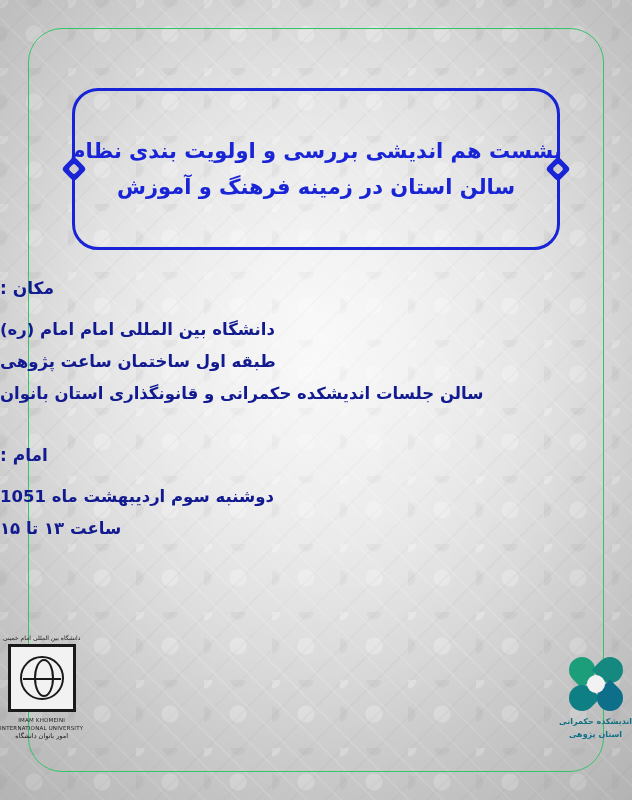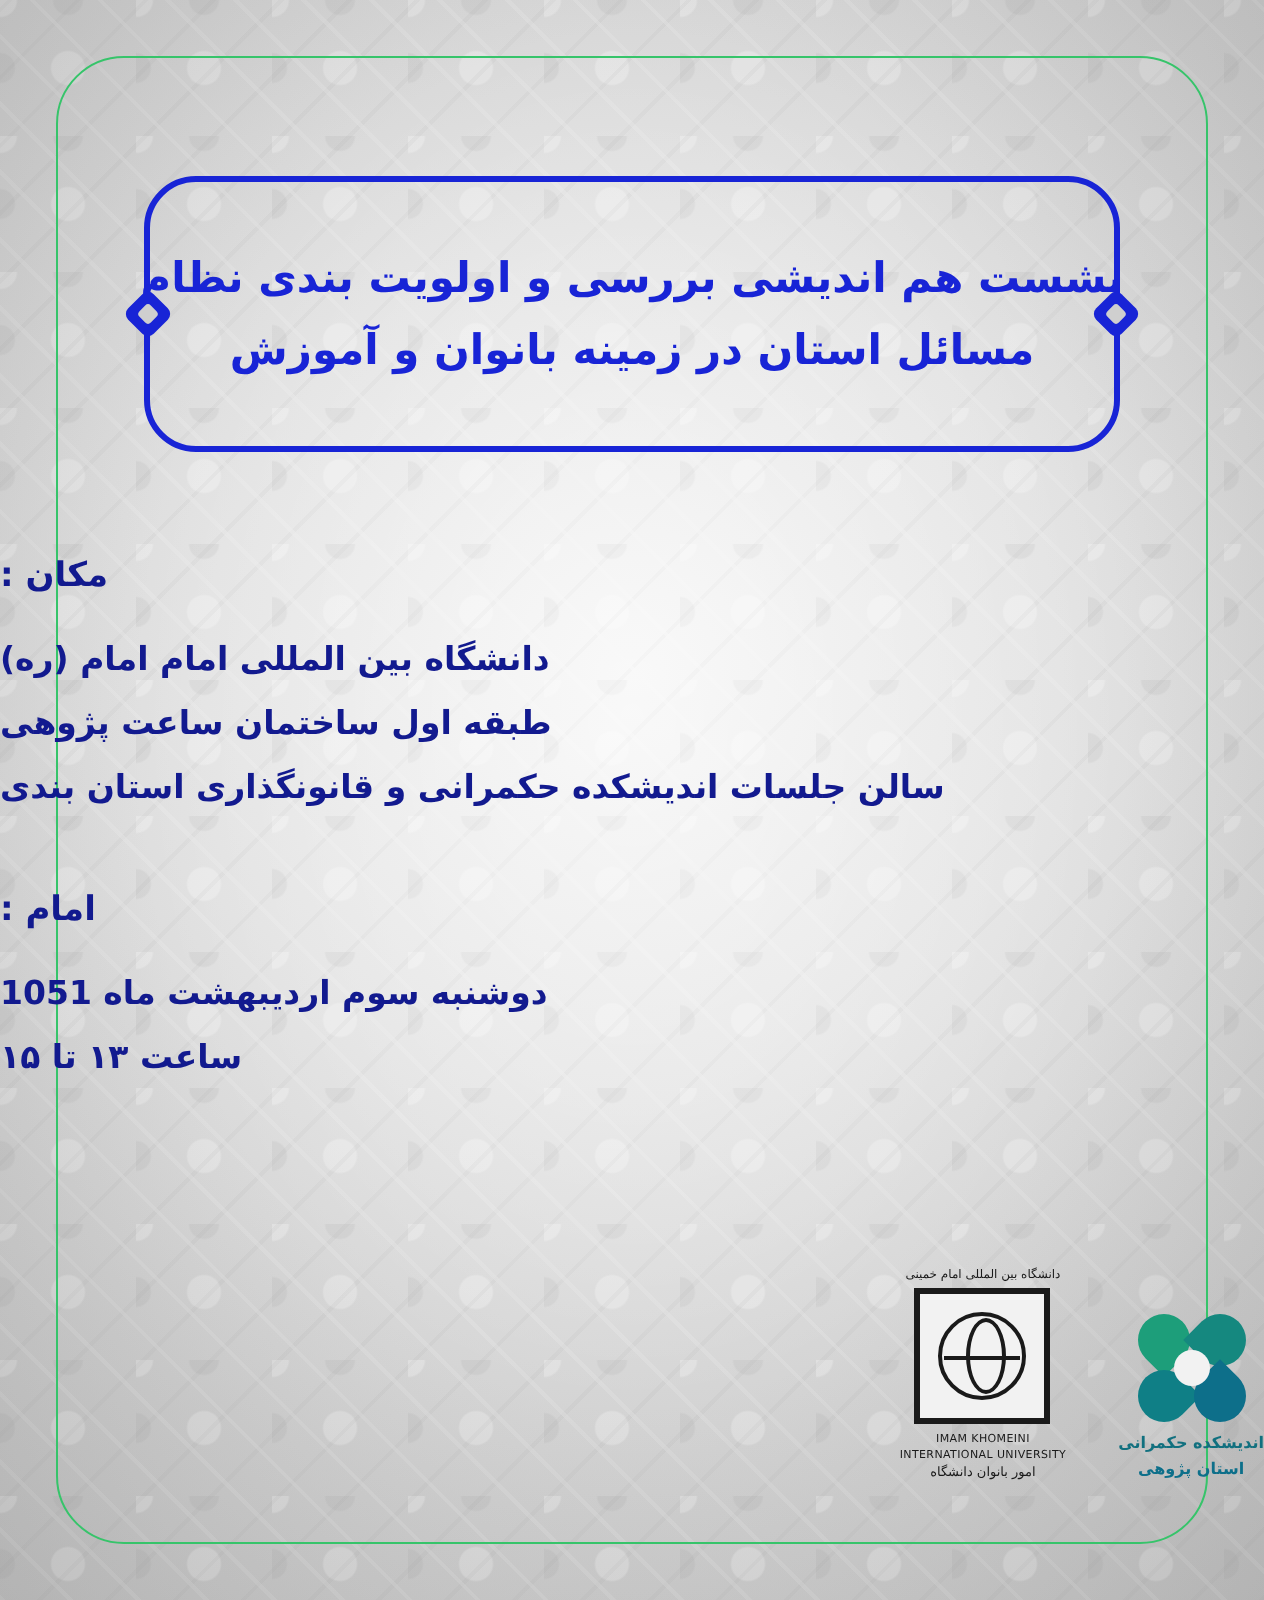"نشست هم اندیشی بررسی و" .title-plaque { height: 138px -> 162px }
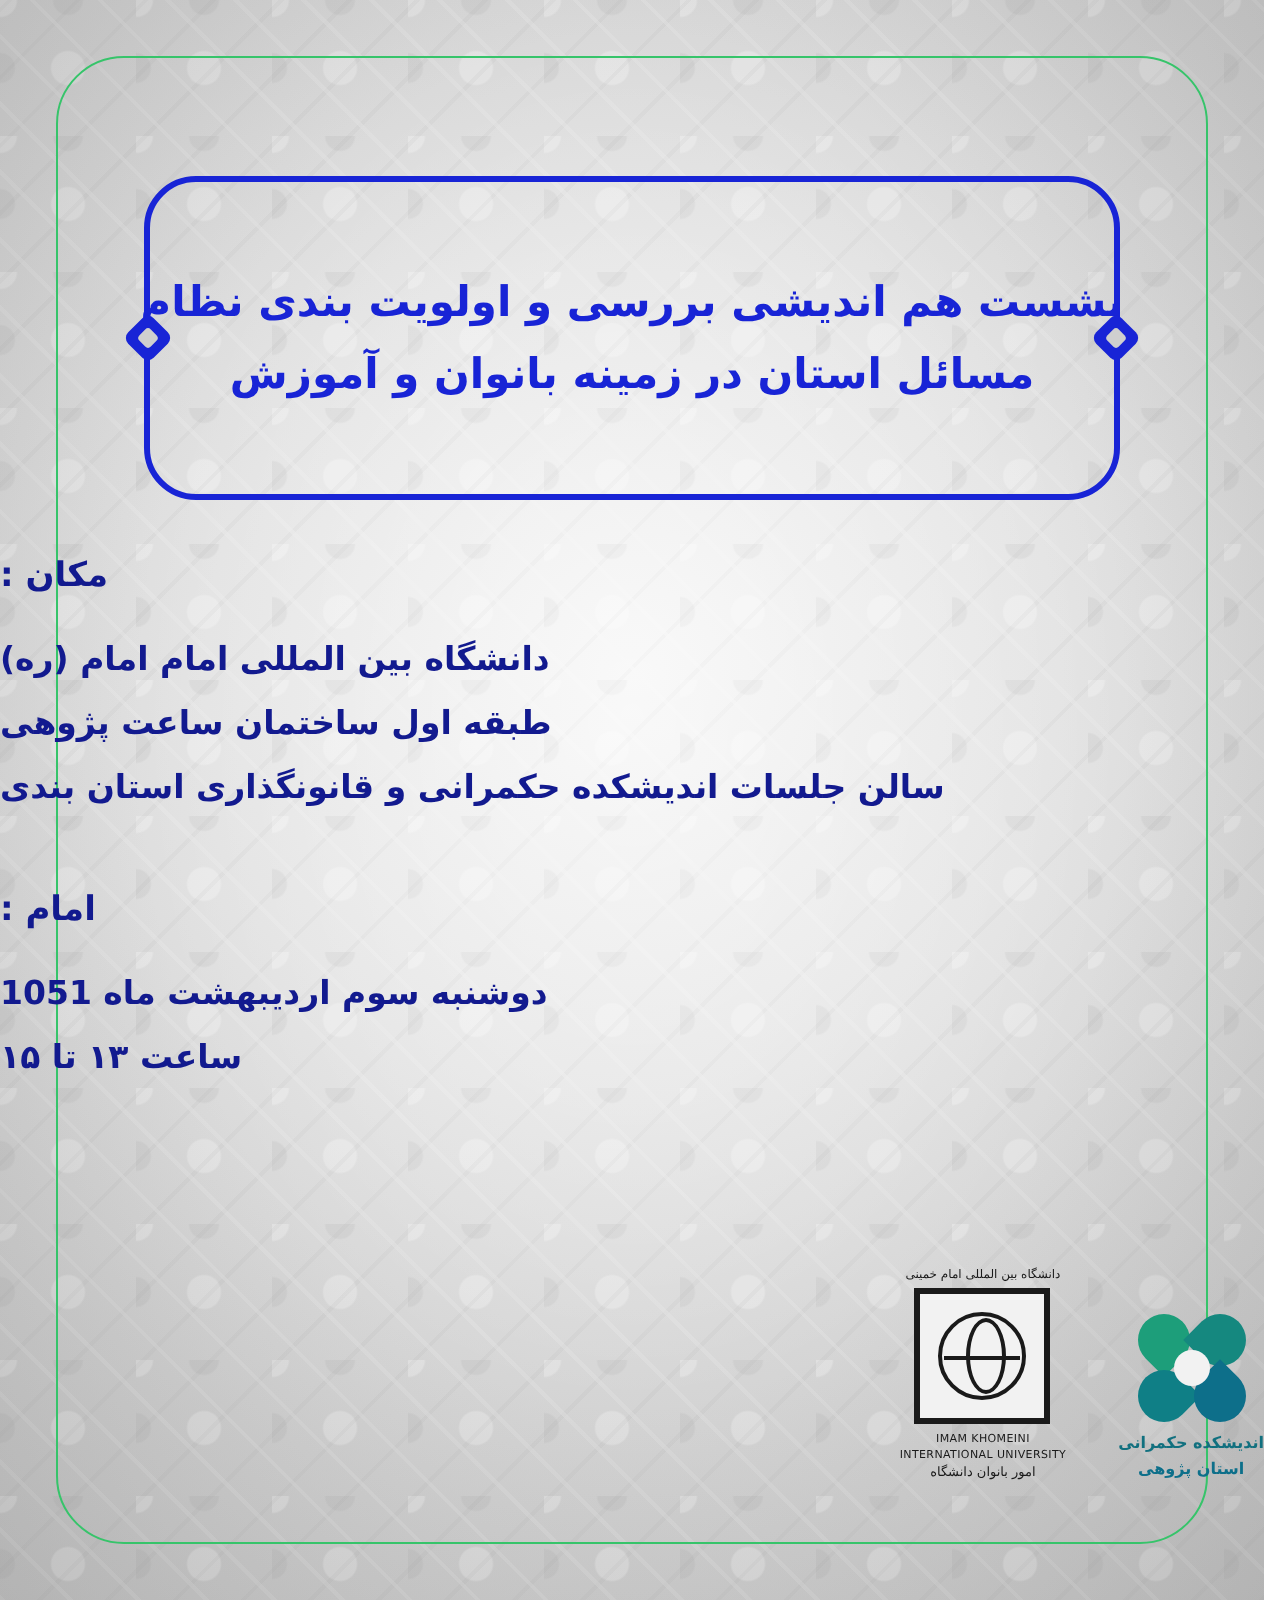"مسائل استان در زمینه بانوان" div.title-line { text: مسائل استان  در زمینه بانوان -> سالن استان  در زمینه فرهنگ }
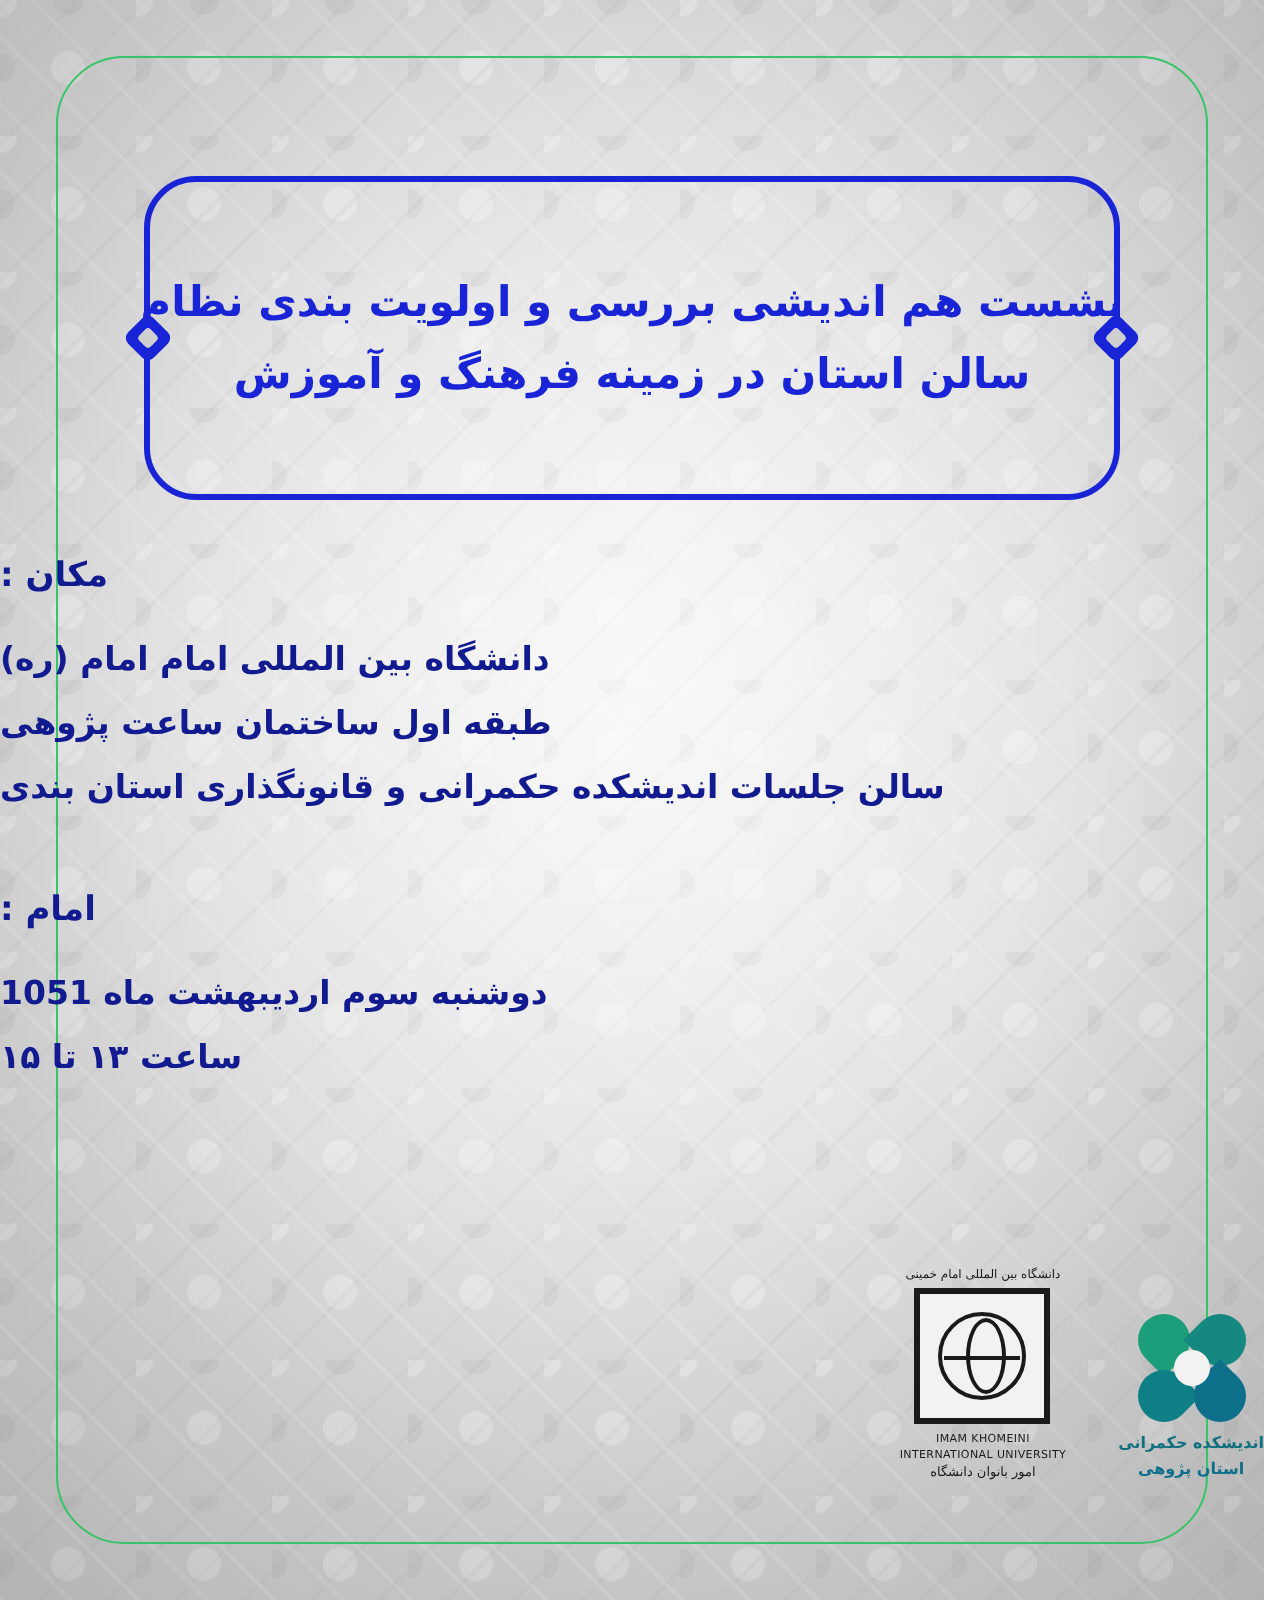"سالن جلسات اندیشکده حکمرانی و" div.info-line { text: بندی -> بانوان }
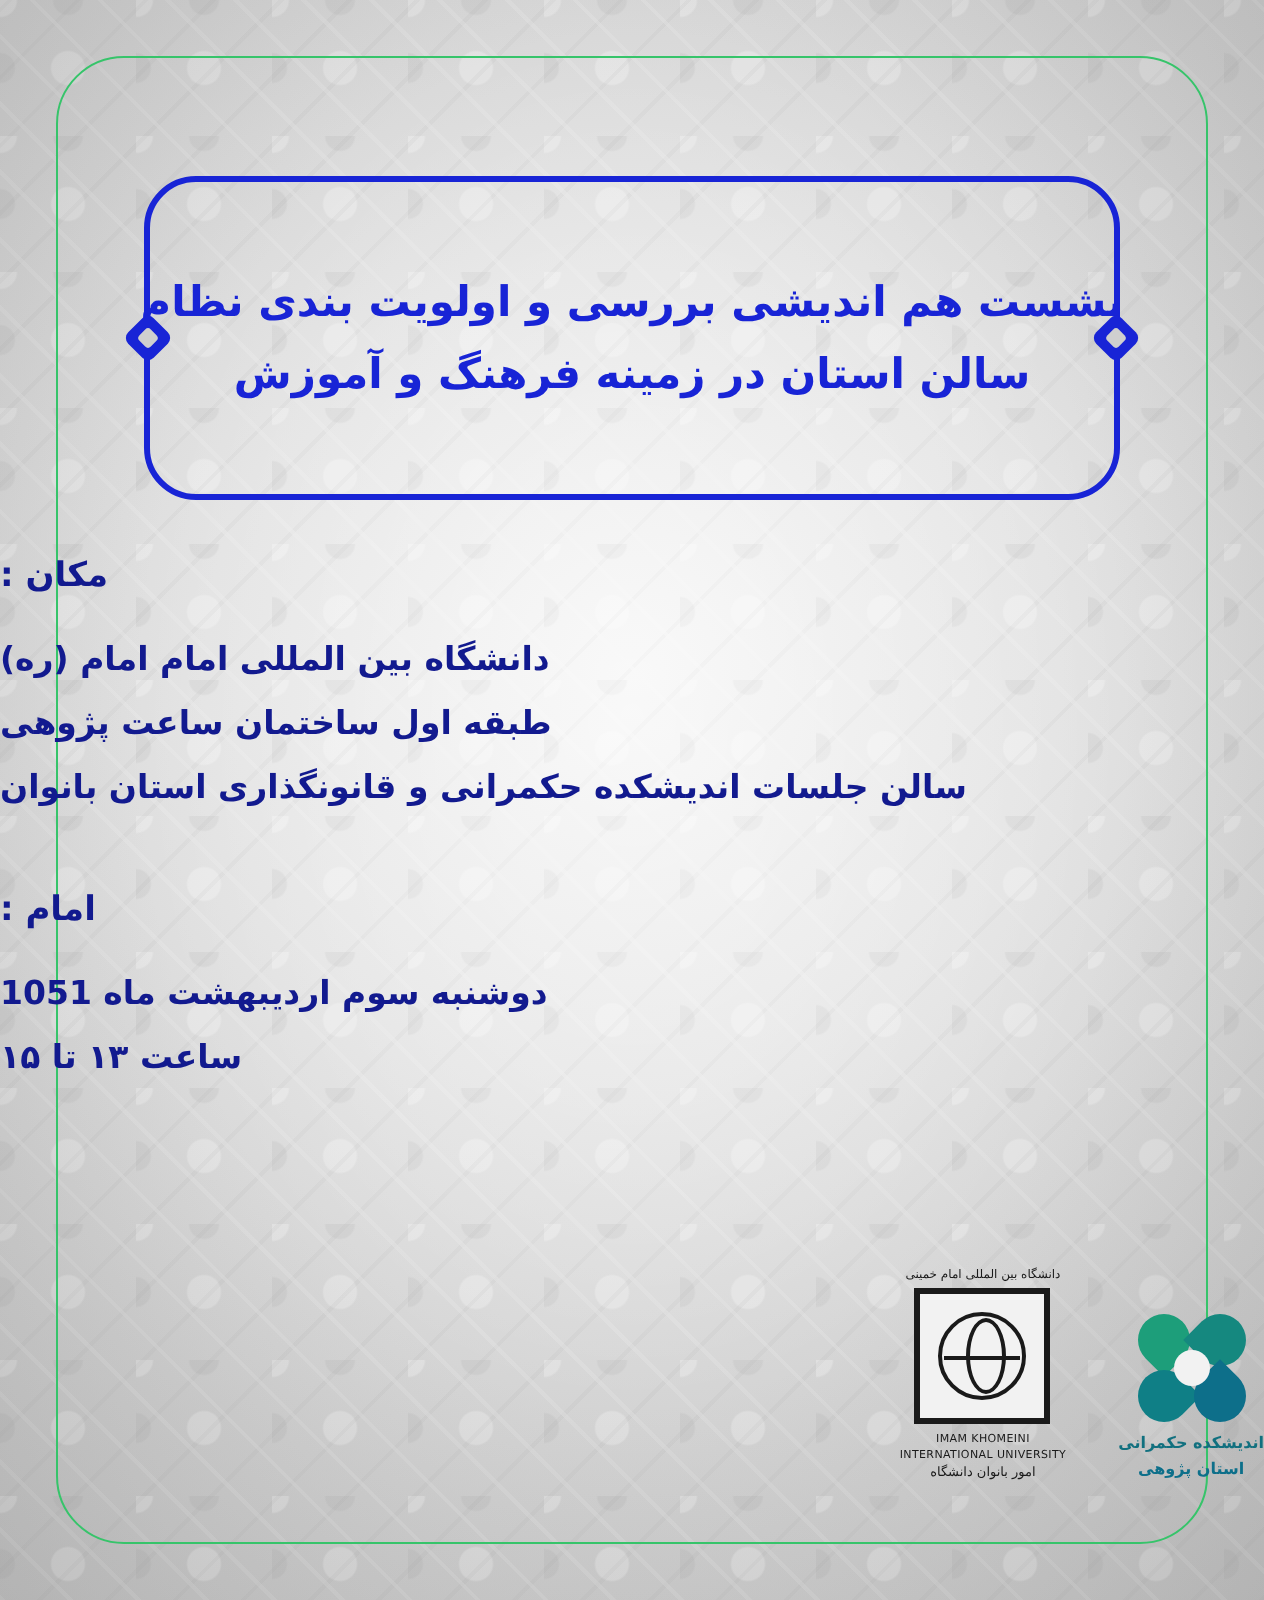"اندیشکده حکمرانی" .logos { justify-content: flex-start -> space-between; padding-left: 20px -> none }
